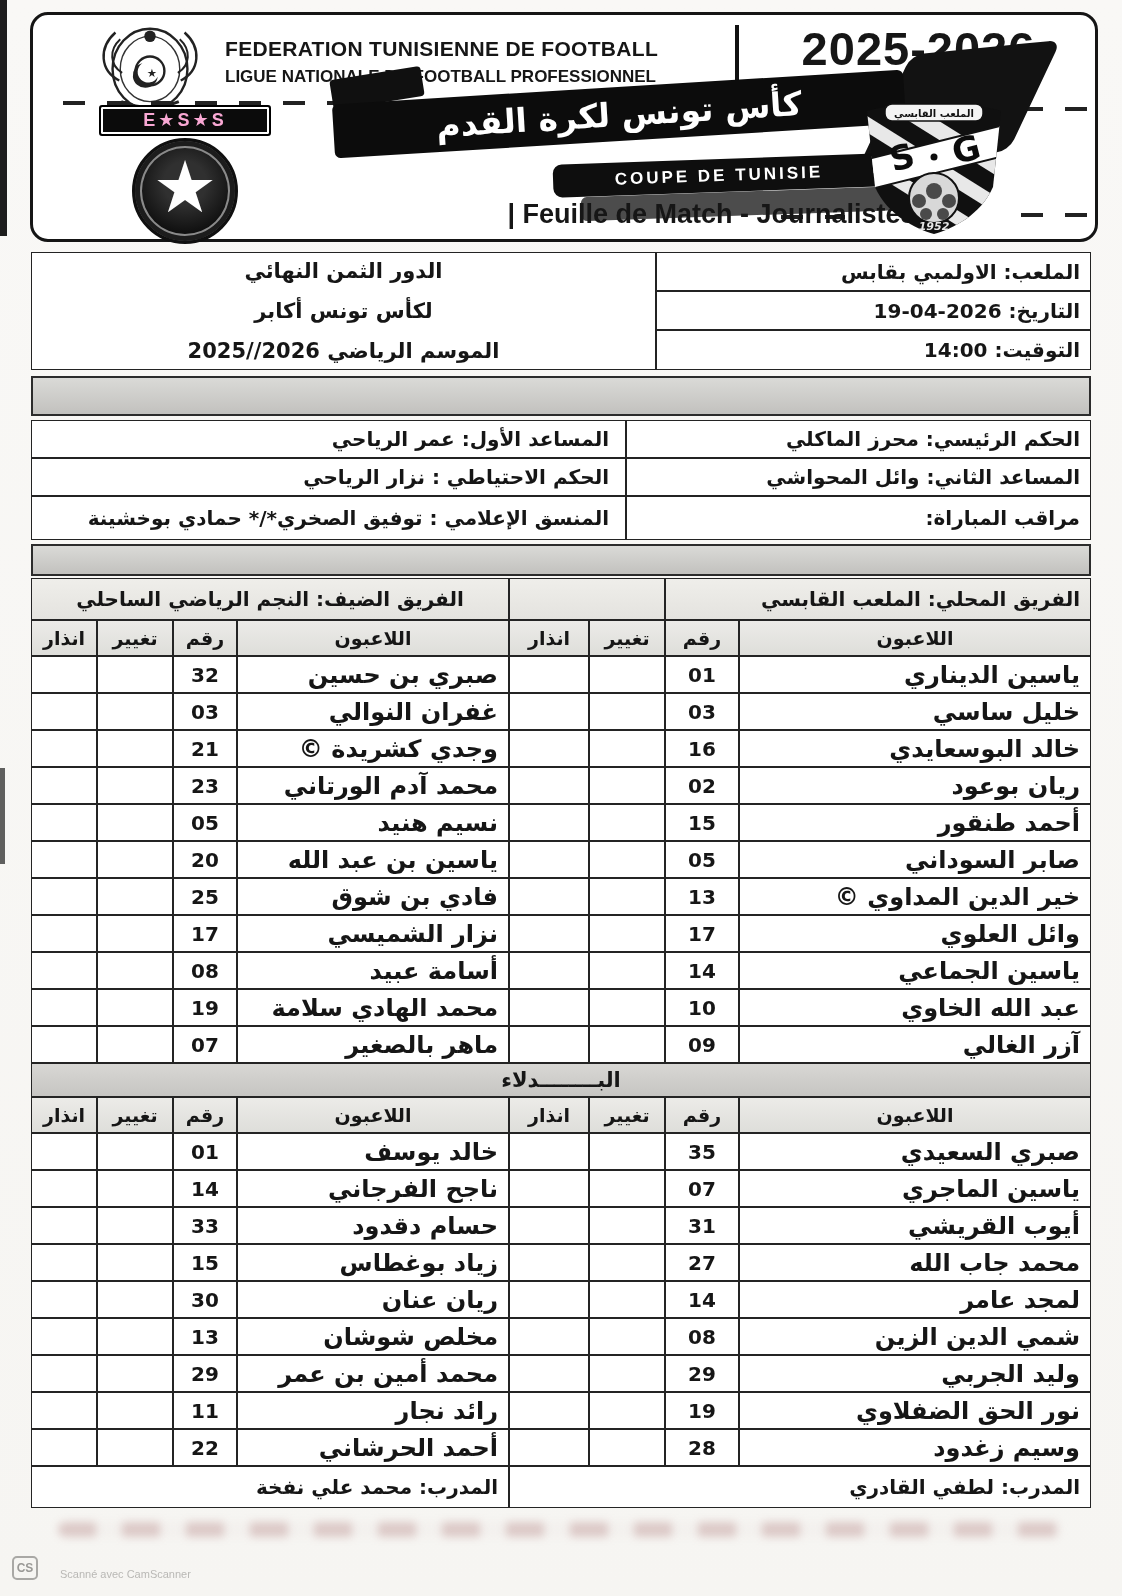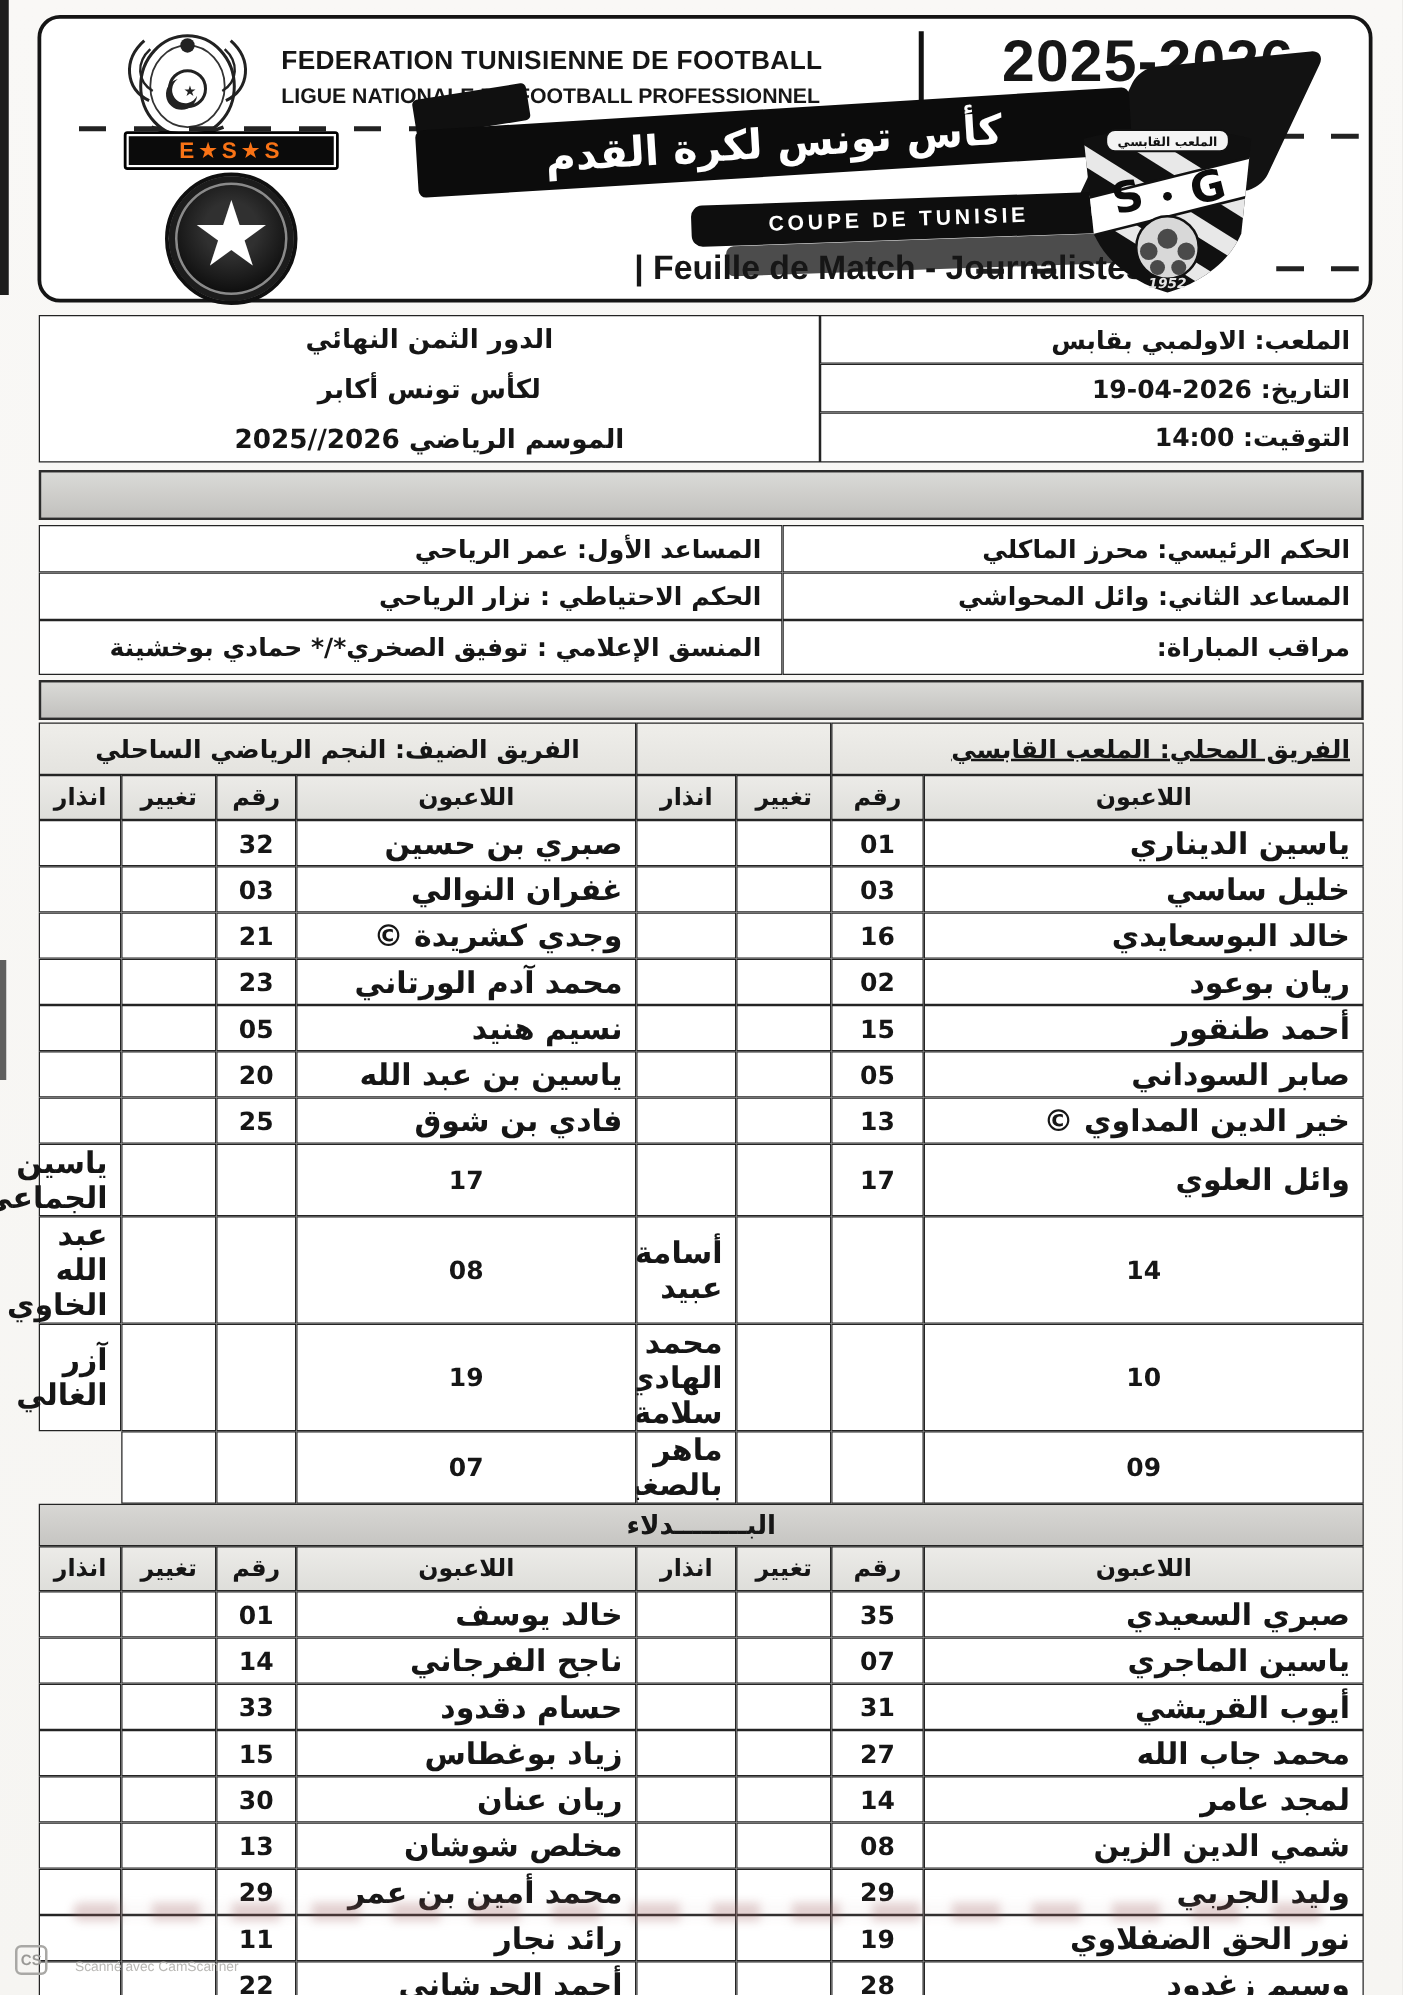"E★S★S" .ess-banner { color: #f97316 -> #f9a8d4 }
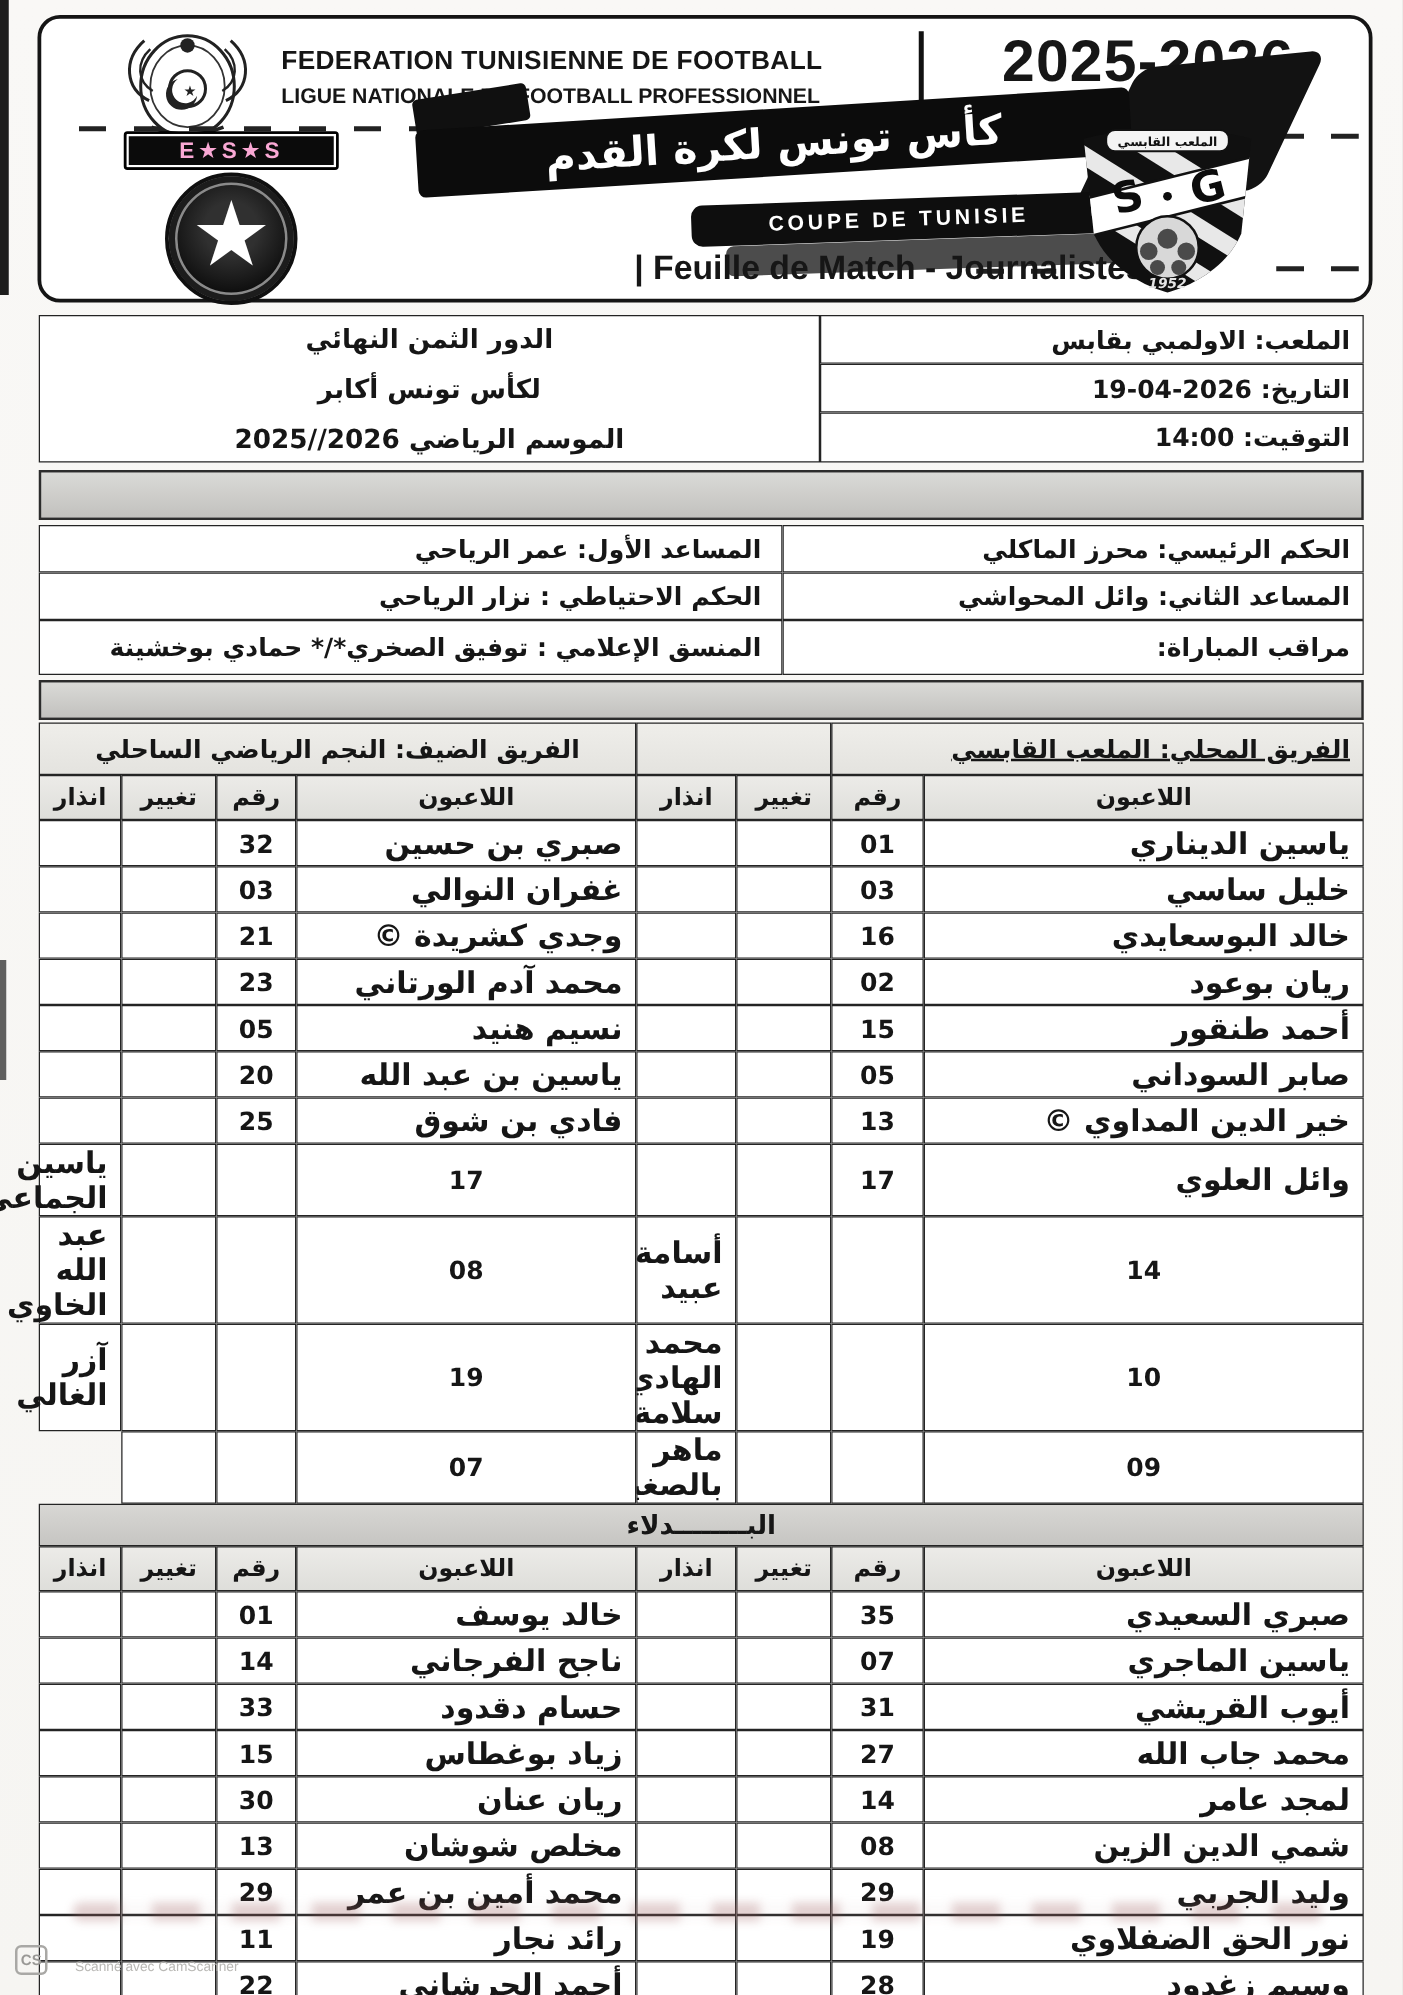"الفريق المحلي: الملعب القابسي" div.c { text-decoration: underline -> none }
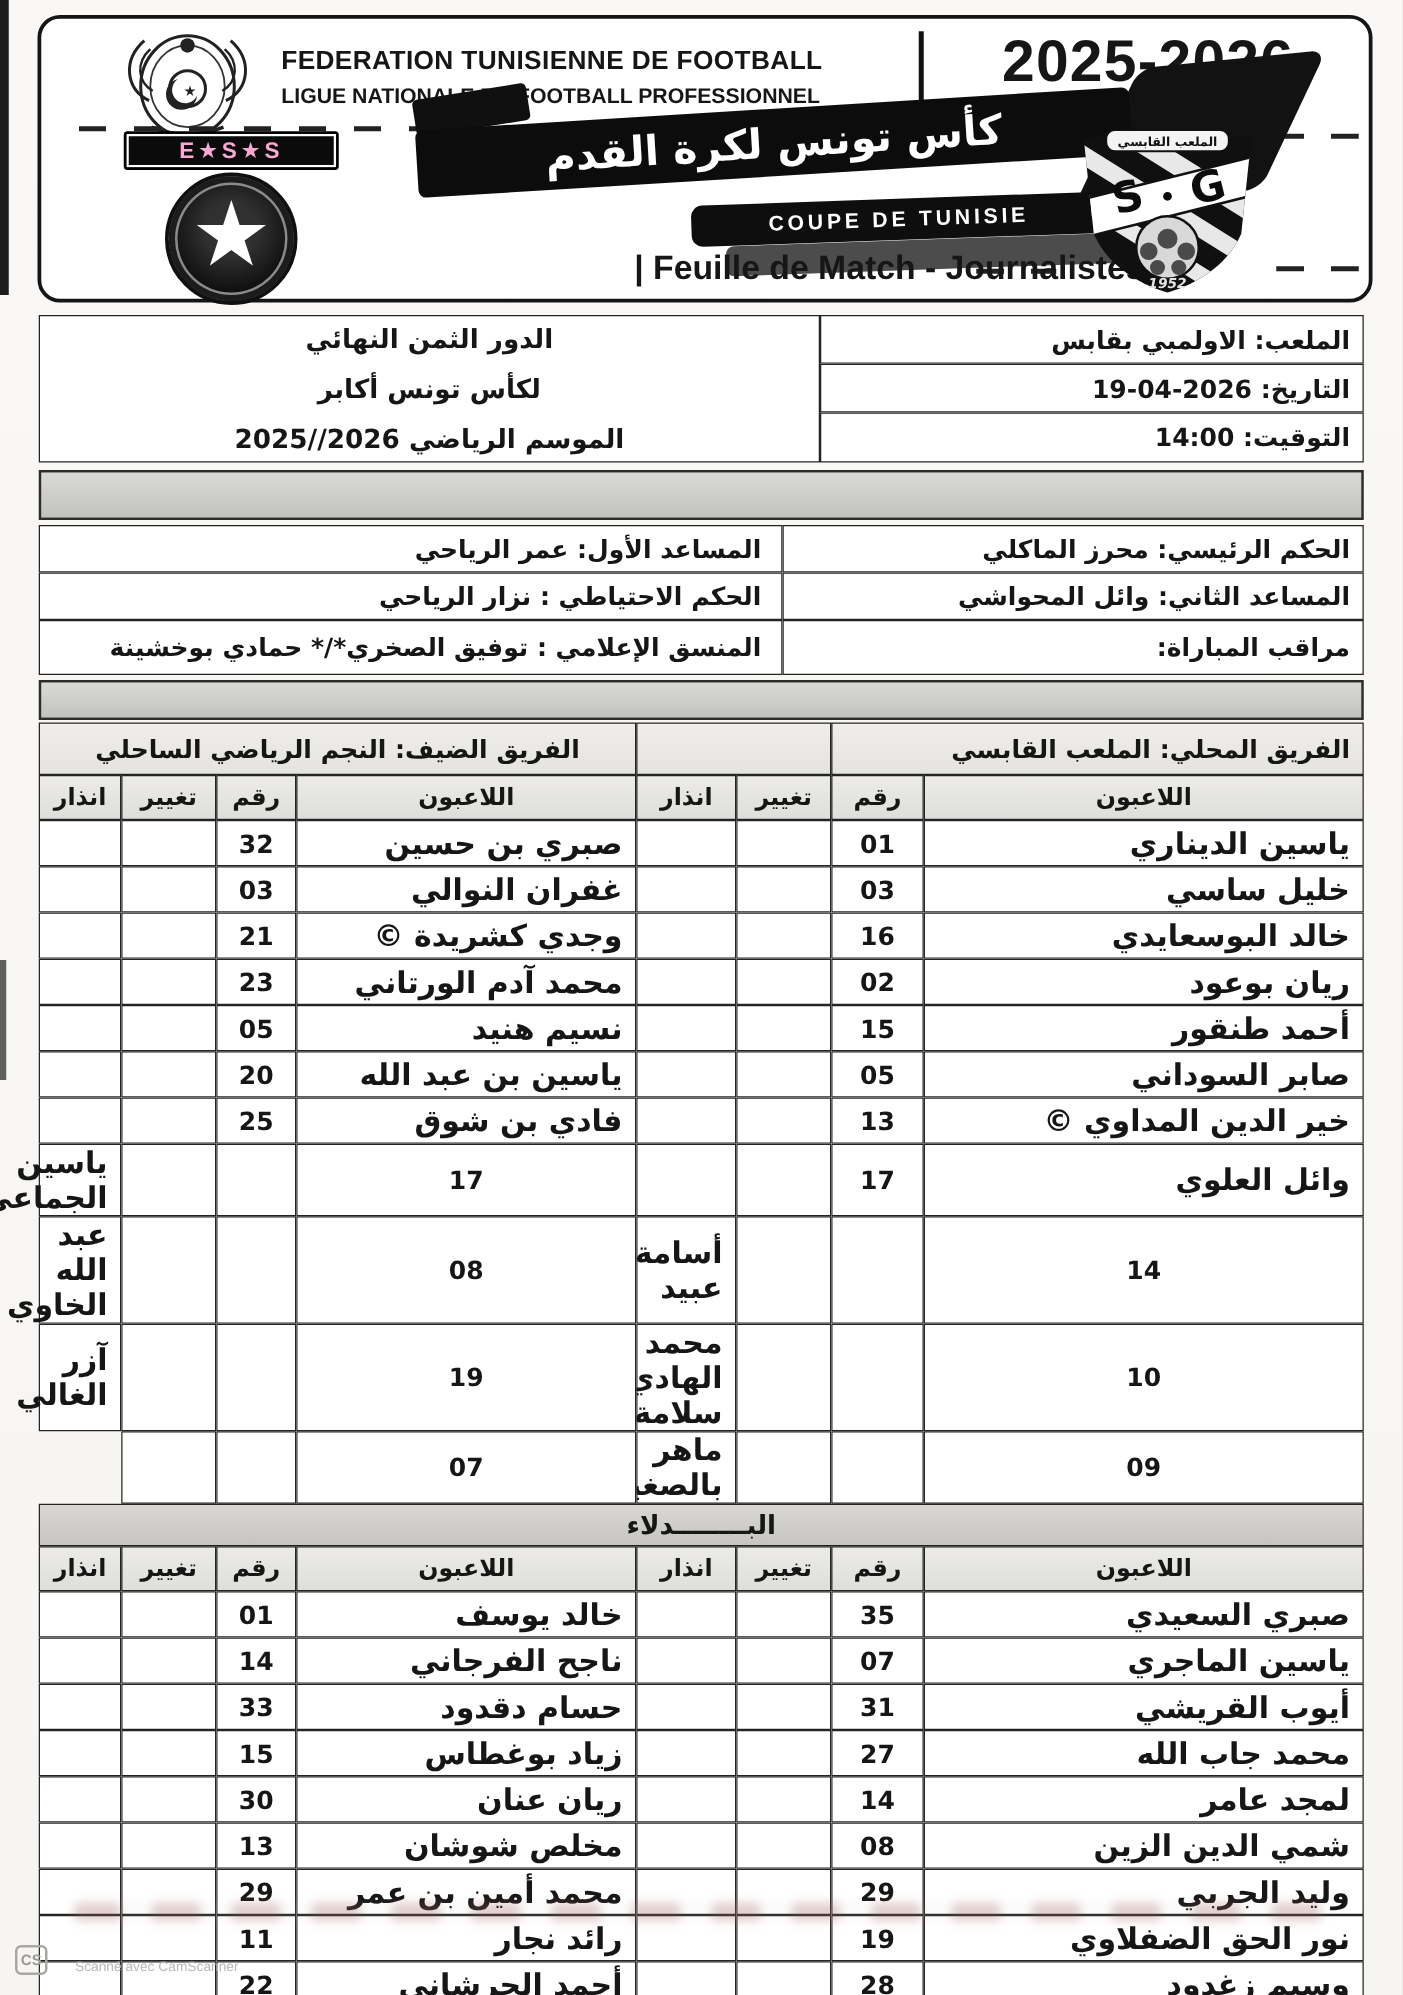"نزار الشميسي" div.c { html: none -> <div>نزار الشميسي</div> }
